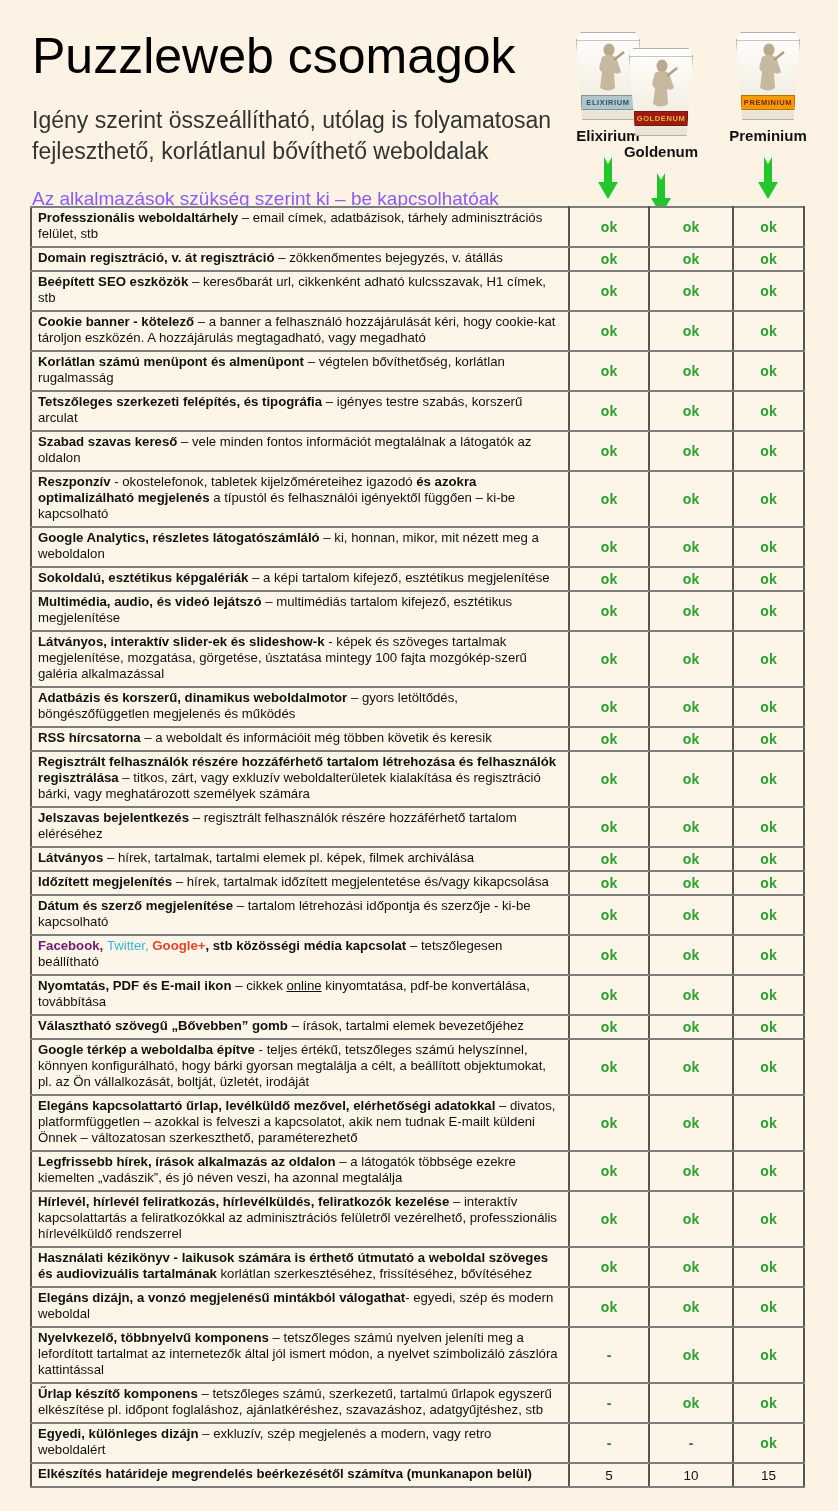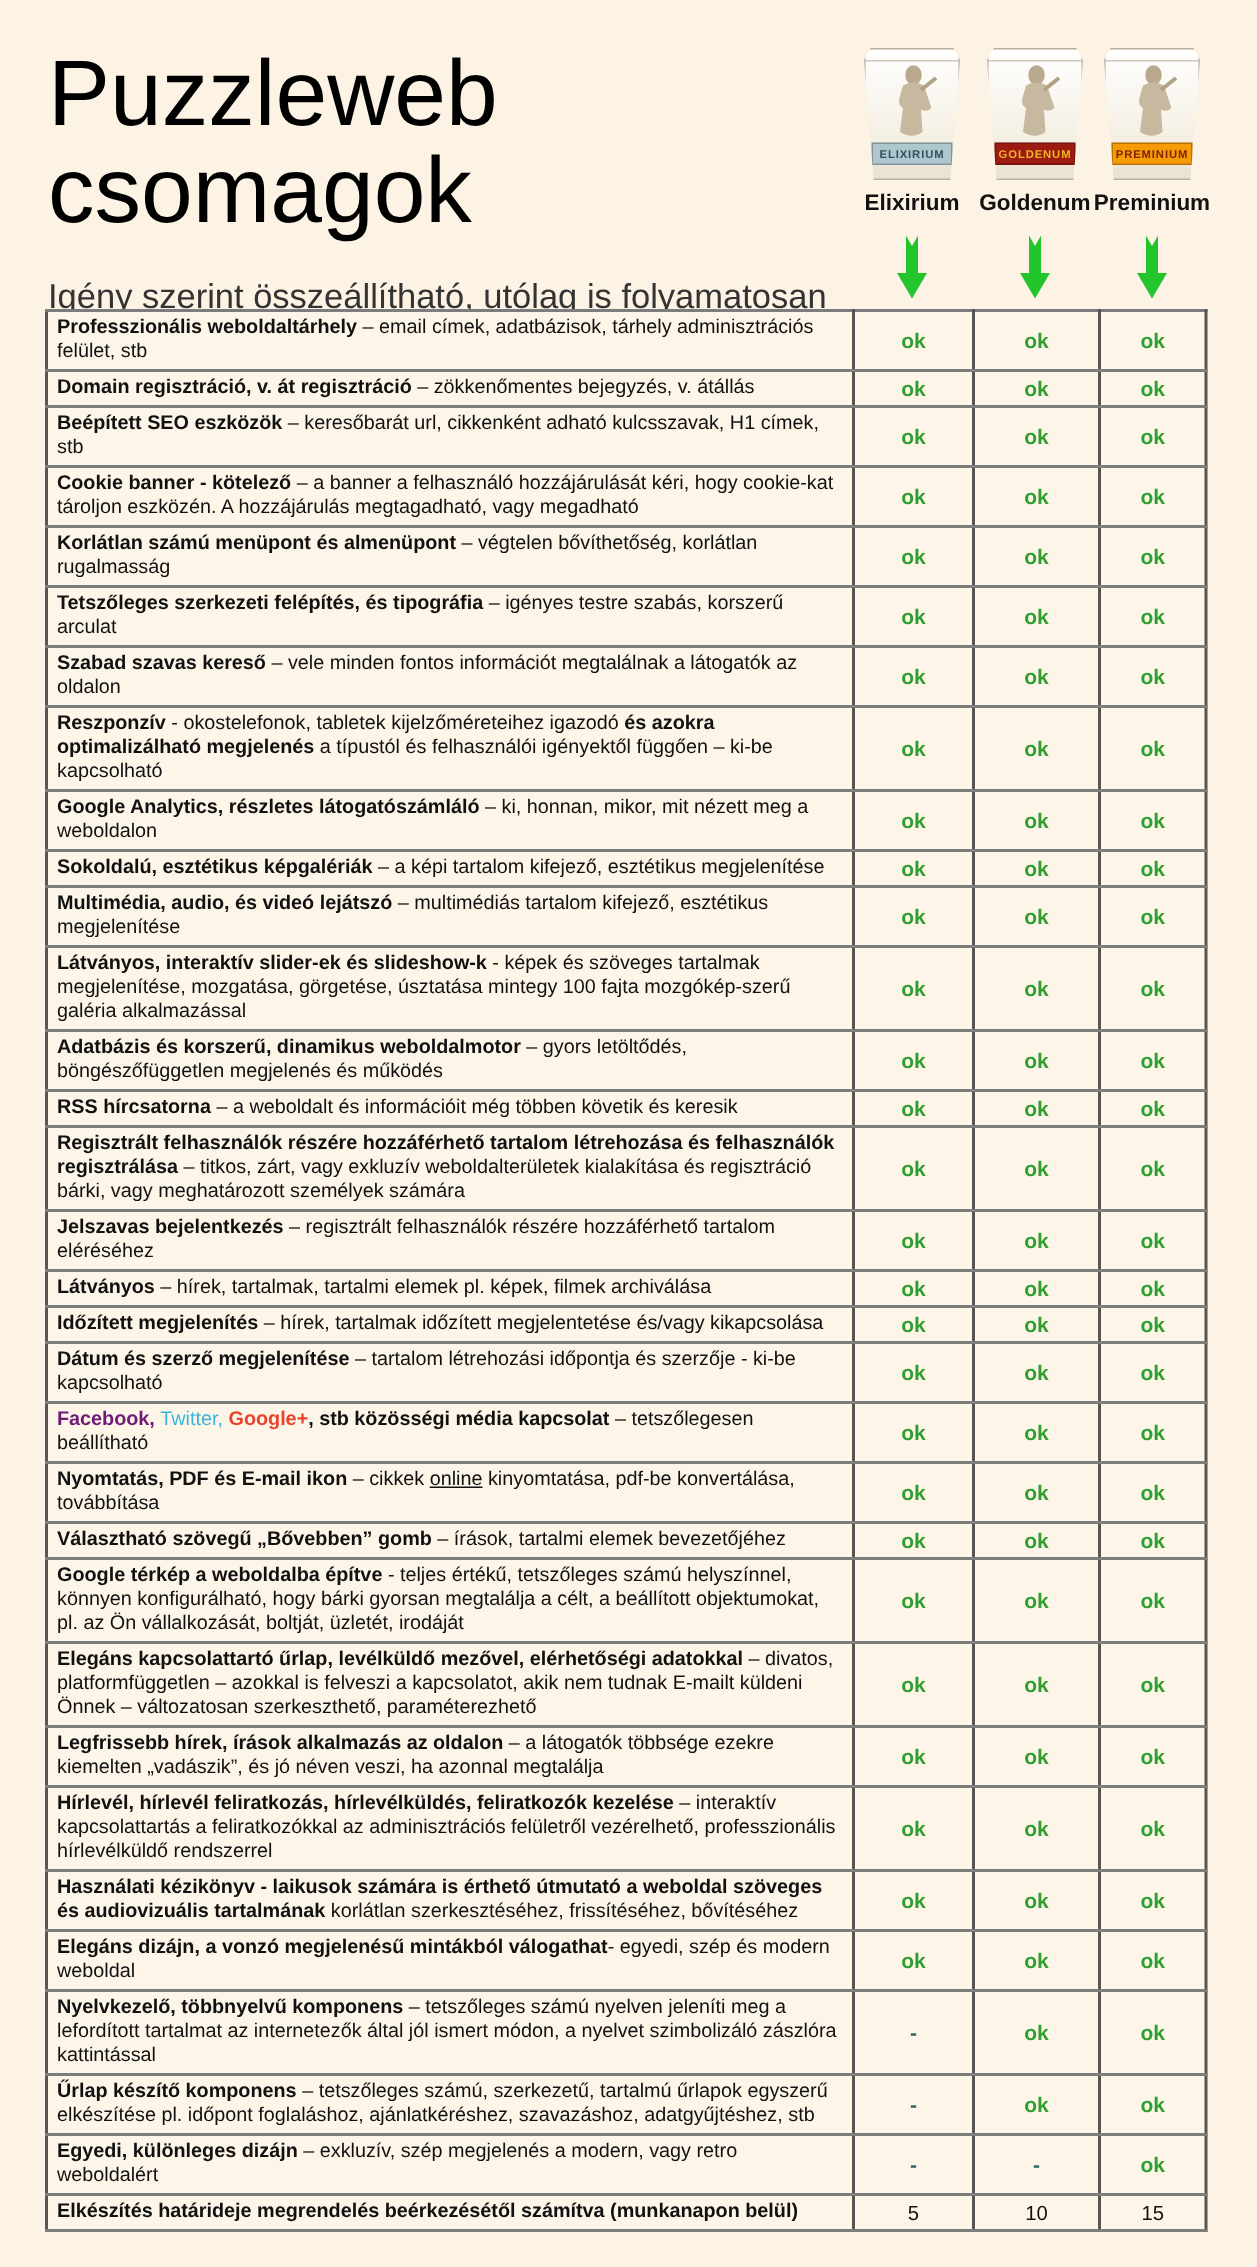"Puzzleweb csomagok" .title { font-size: 62px -> 50px }
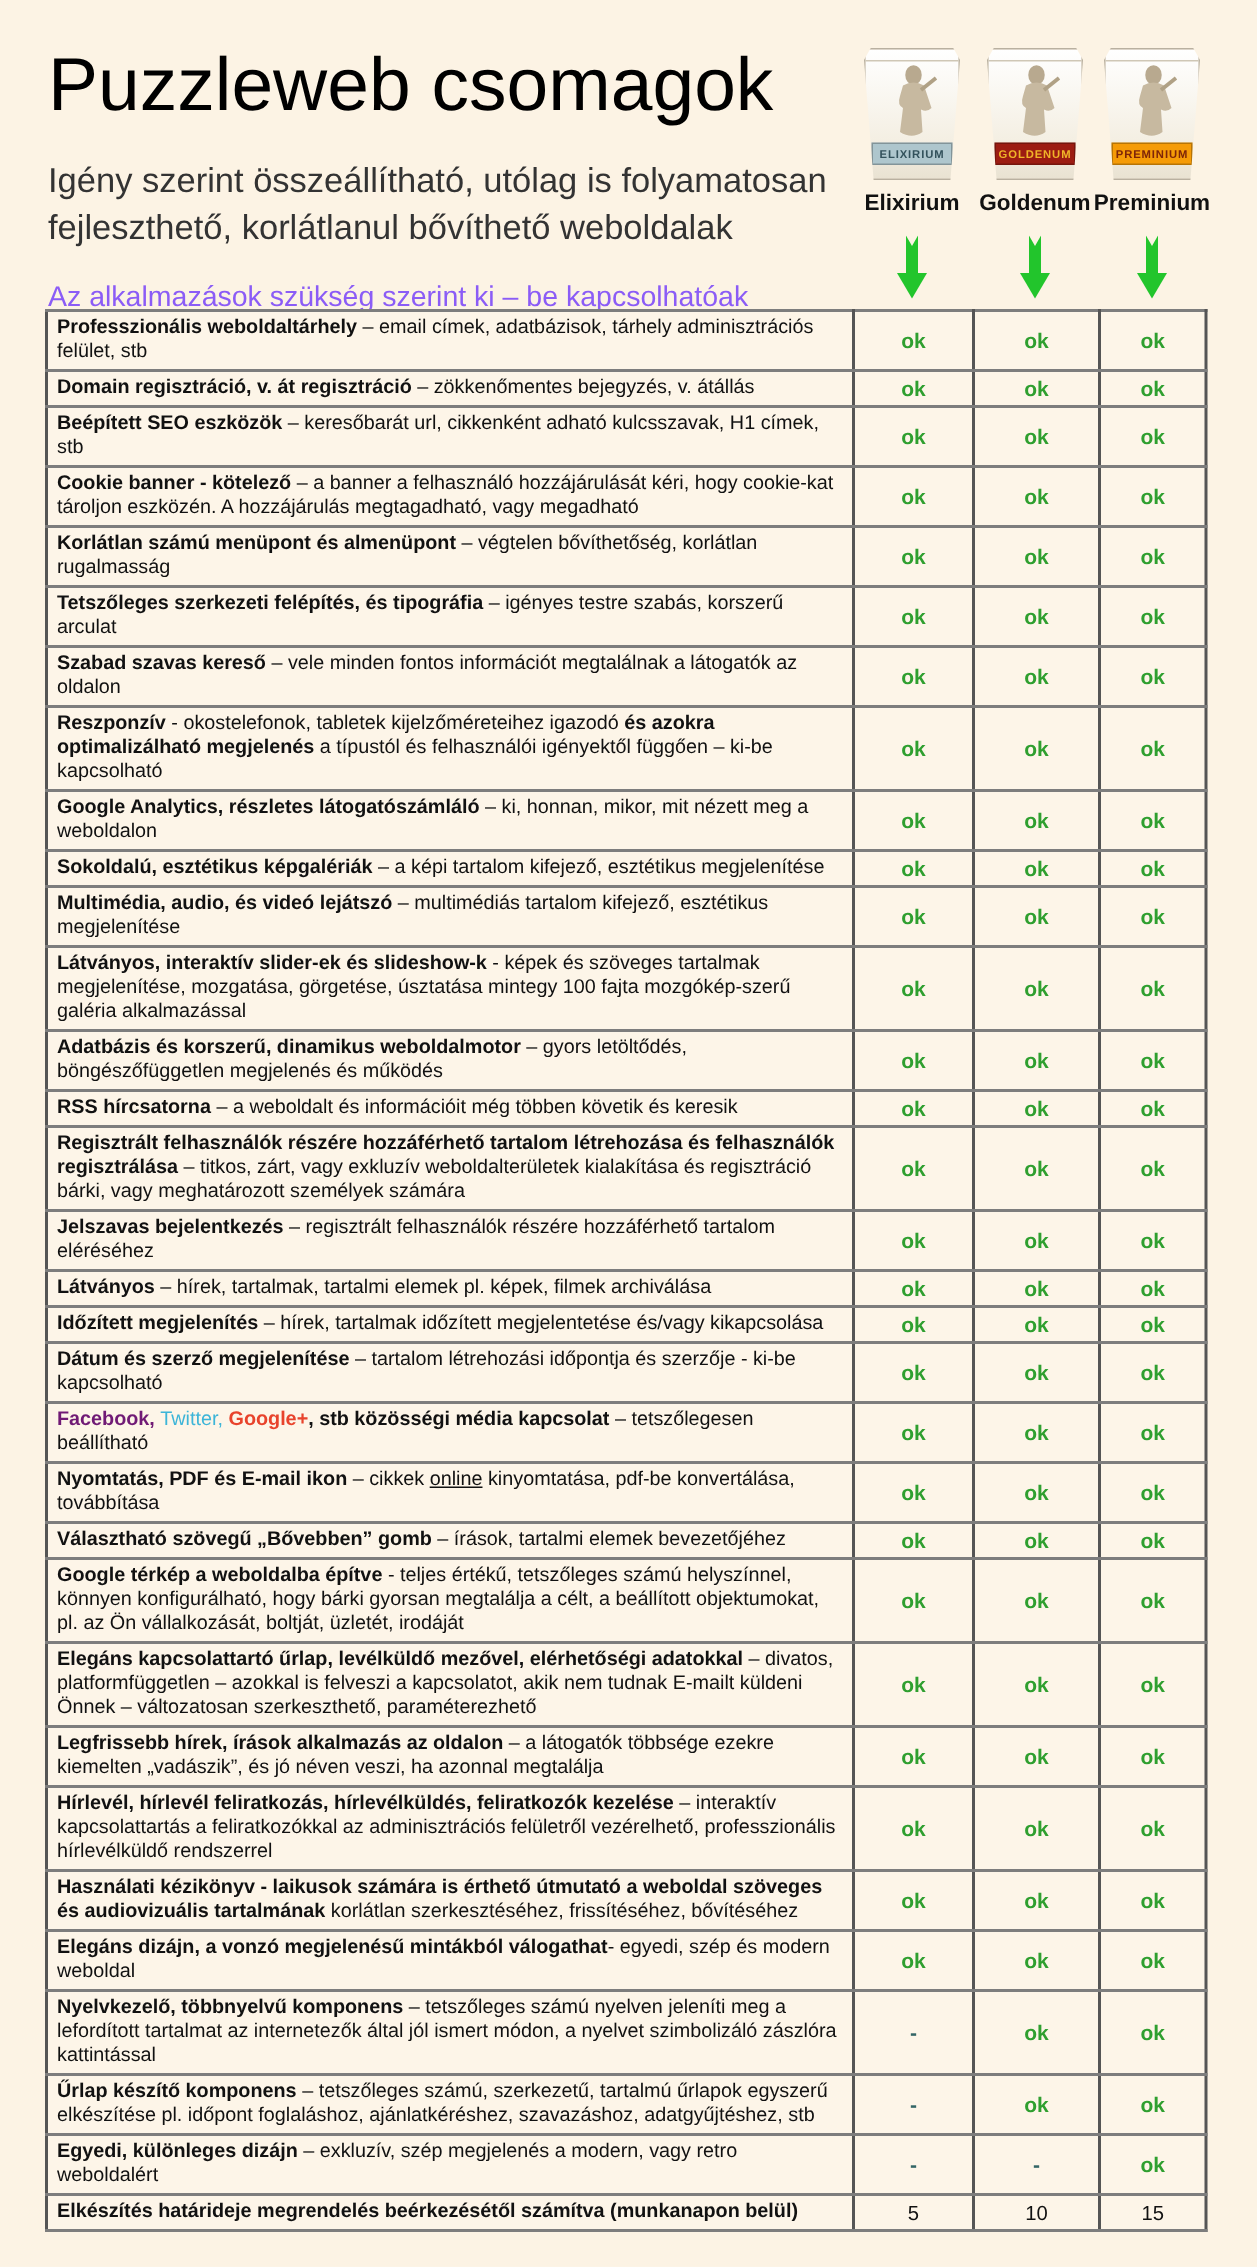"GOLDENUM" div.package { left: 690px -> 661px; margin-top: none -> 16px }
